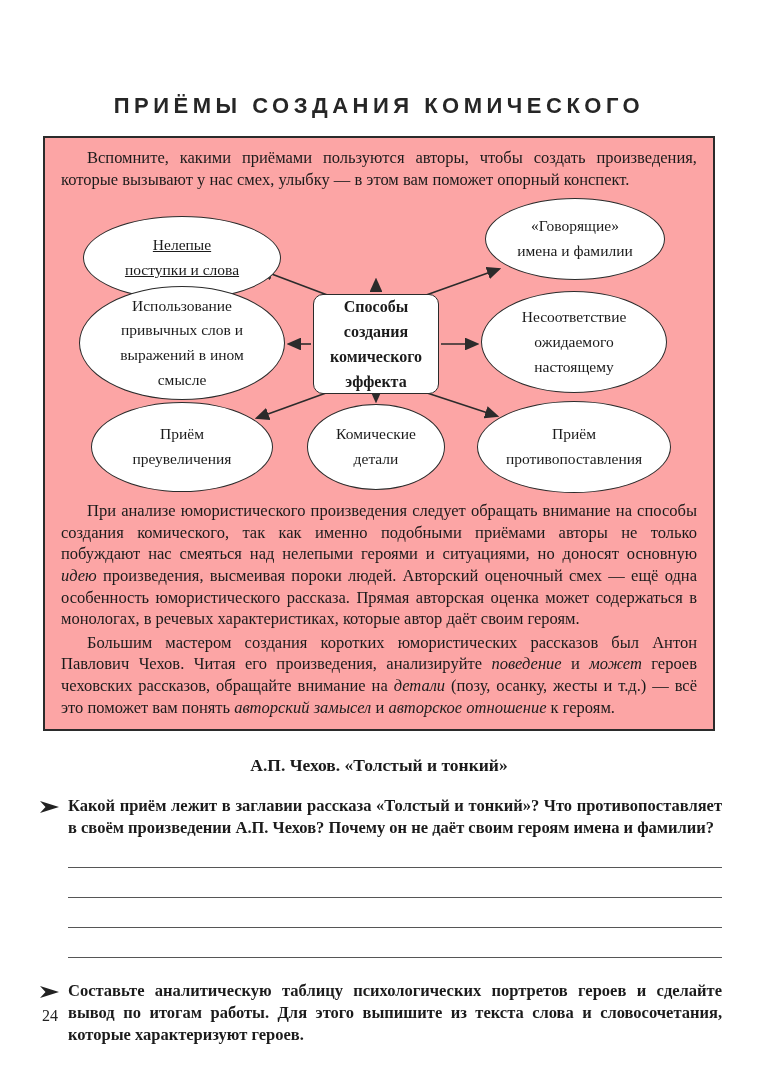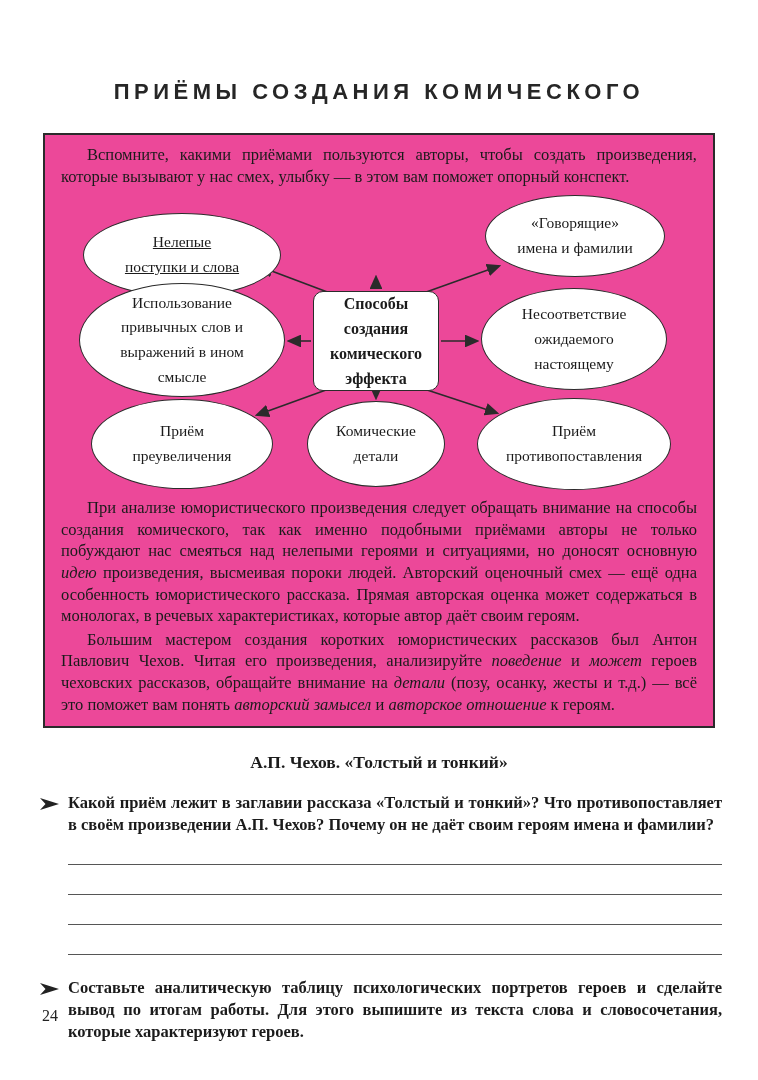"ПРИЁМЫ СОЗДАНИЯ КОМИЧЕСКОГО" .main-title { margin: 1px -> 15px }
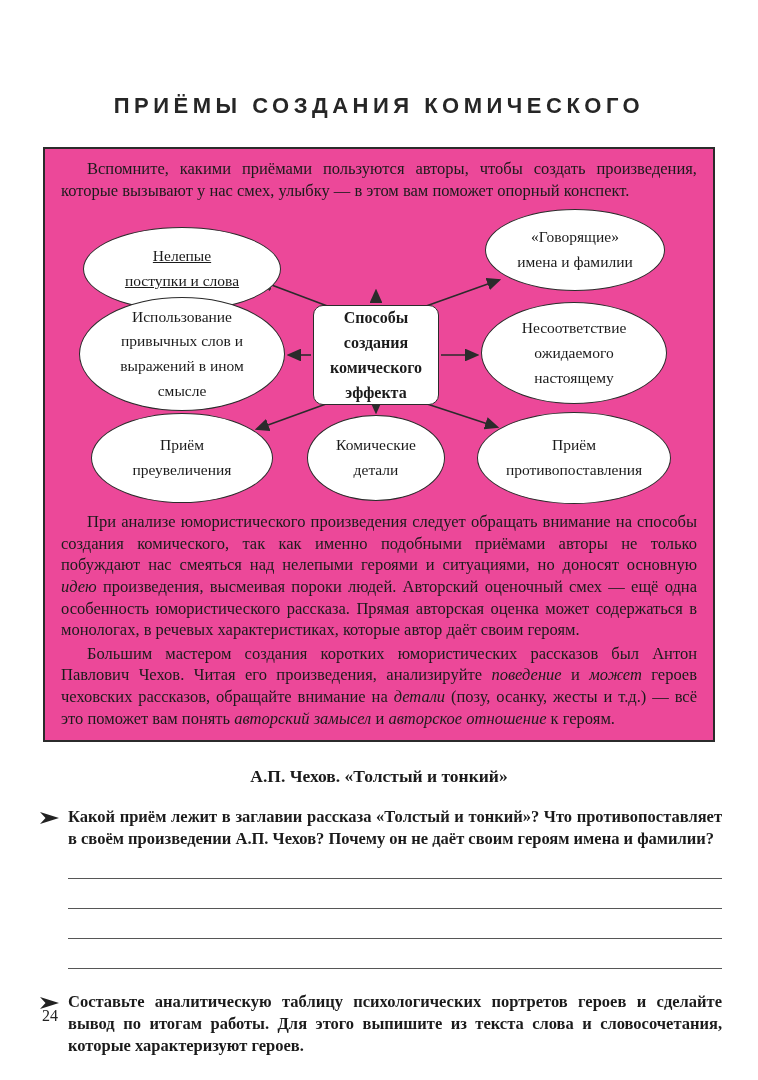"Вспомните, какими приёмами пользуются" .concept-box { background: #ec4899 -> #fca5a5; margin: 28px auto 0 -> 17px auto 0 }
